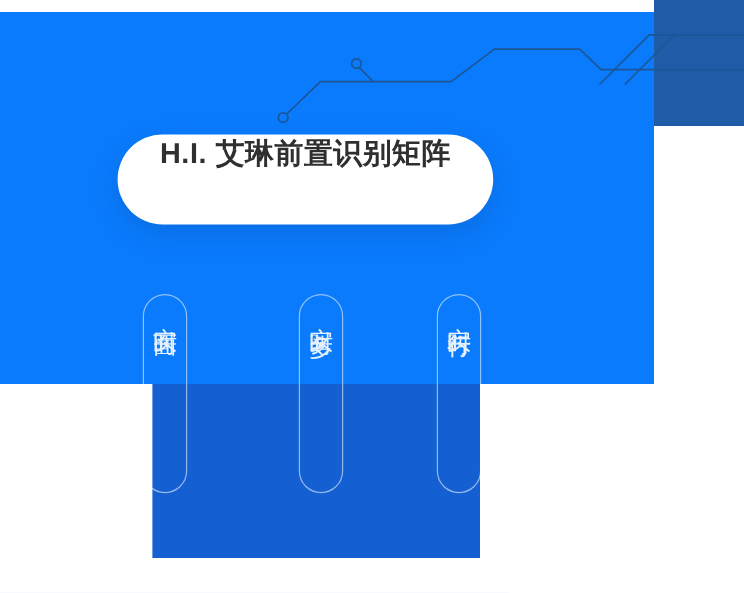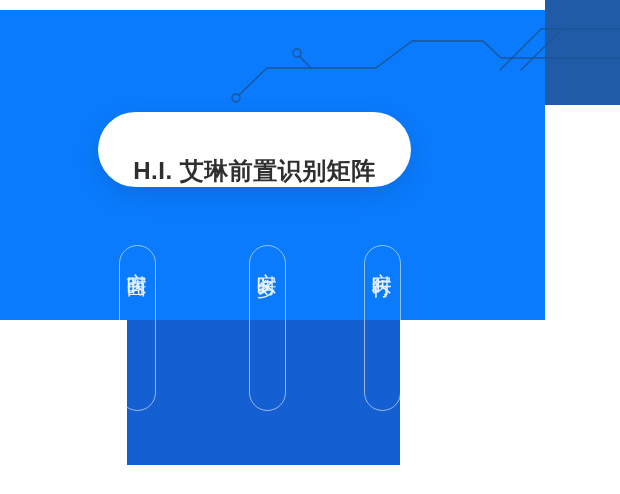"H.I. 艾琳前置识别矩阵" .title-pill { align-items: flex-end -> flex-start }
